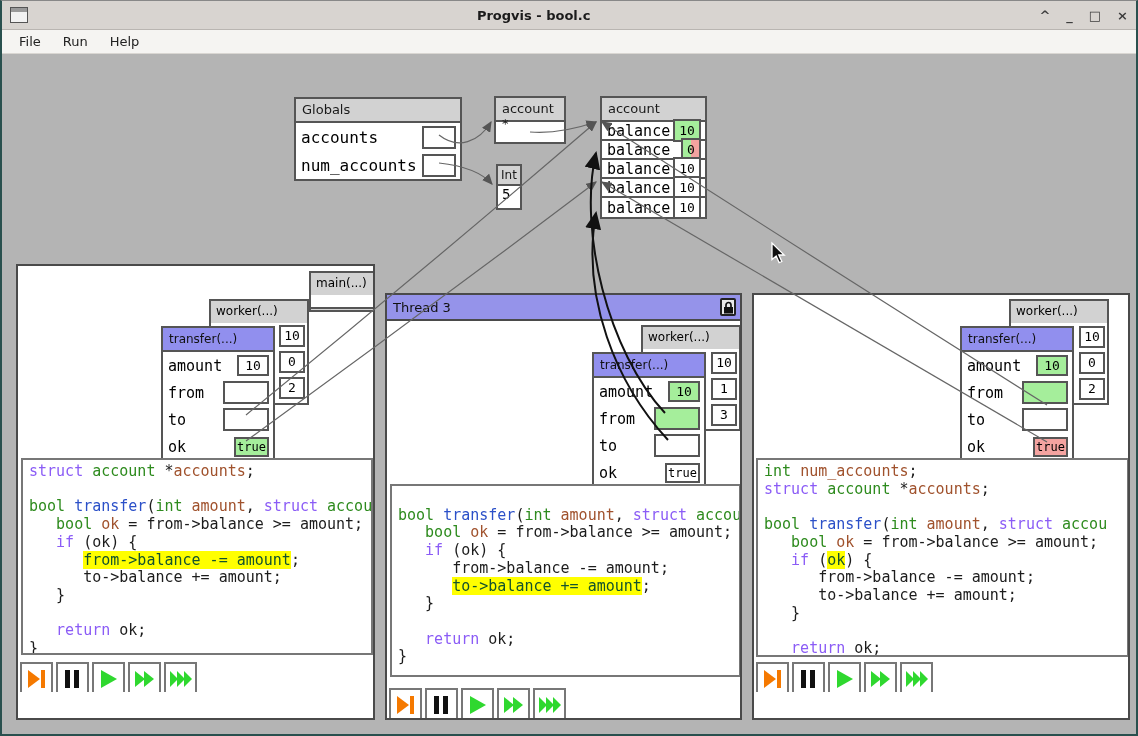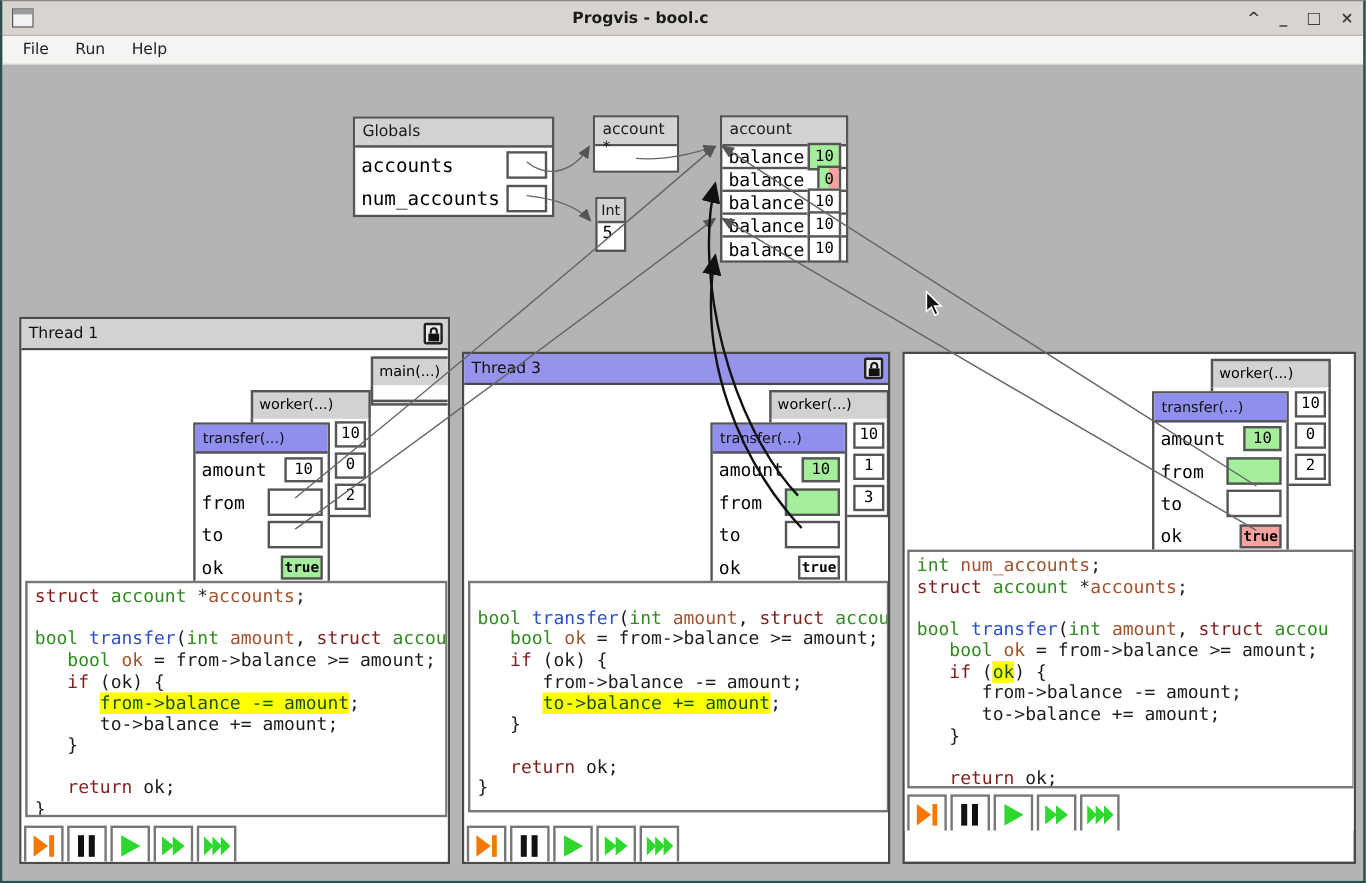"Thread 1" div.wtitle { html: <div> <span>Thread 1</span> <span> <svg> <rect></rect> <path></path> </svg> </span> </div> -> none }
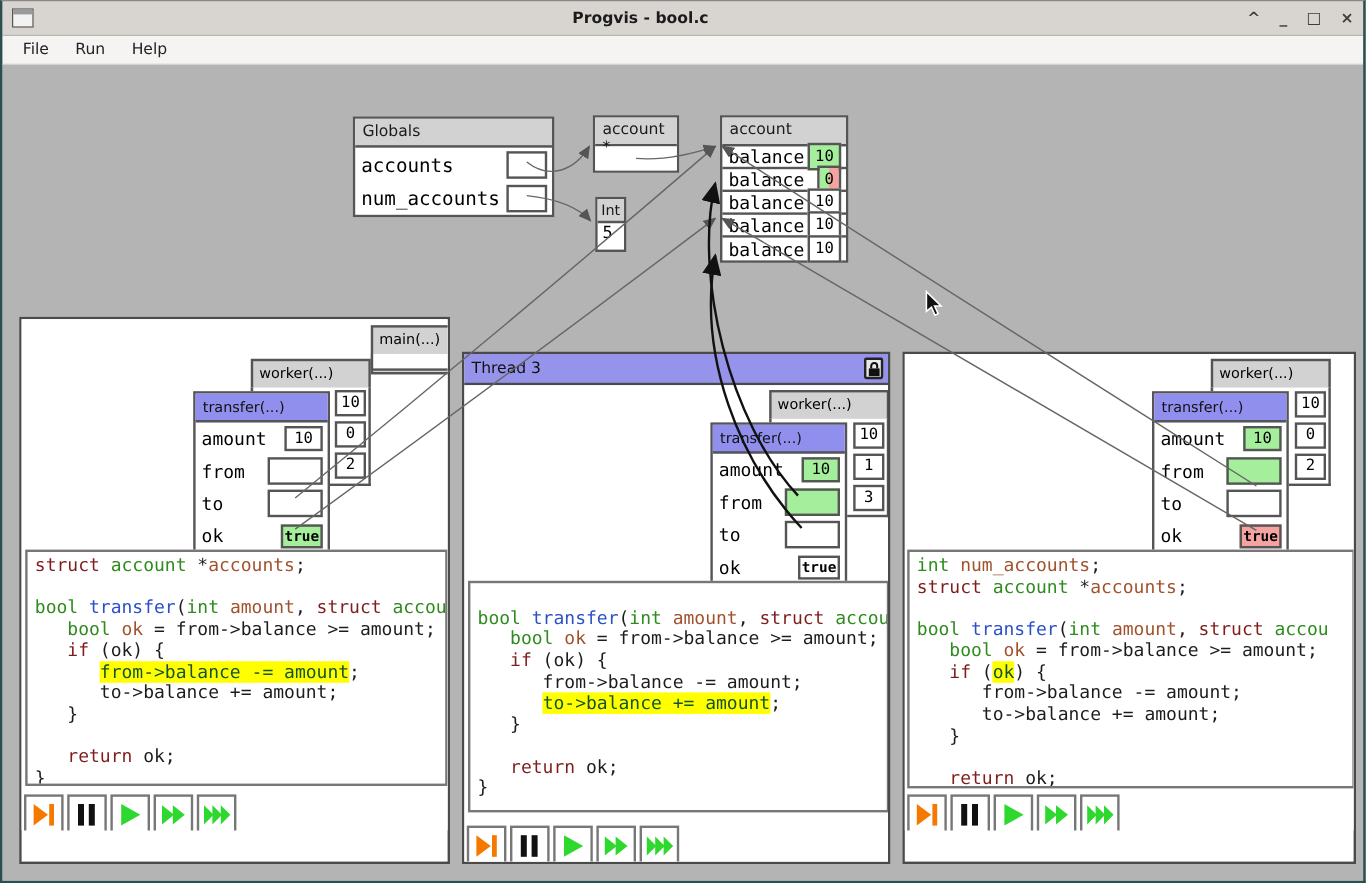"true" .tcell.bool { font-weight: bold -> none }
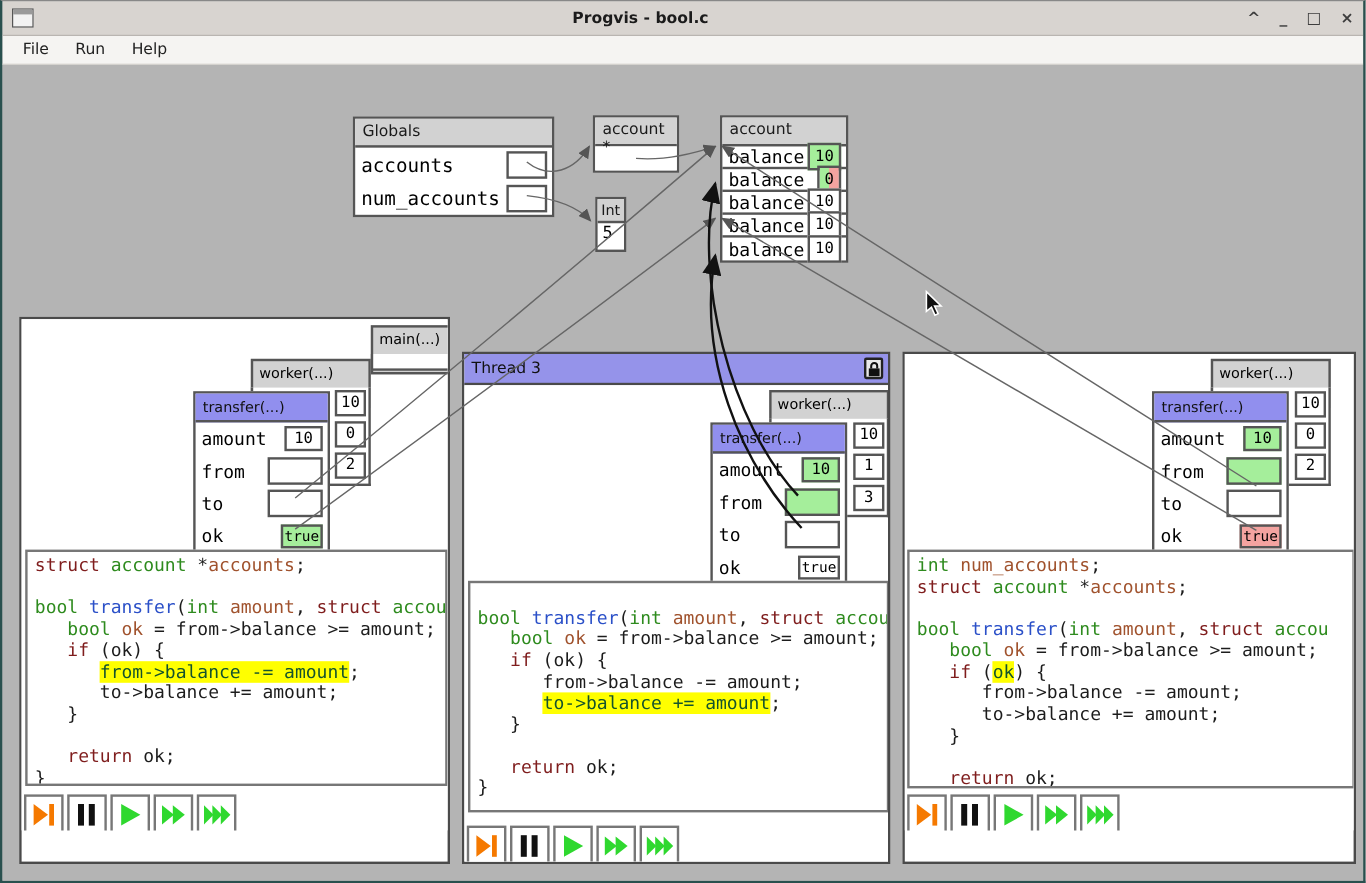"struct" .cl .k { color: #7f1d1d -> #8b5cf6 }
